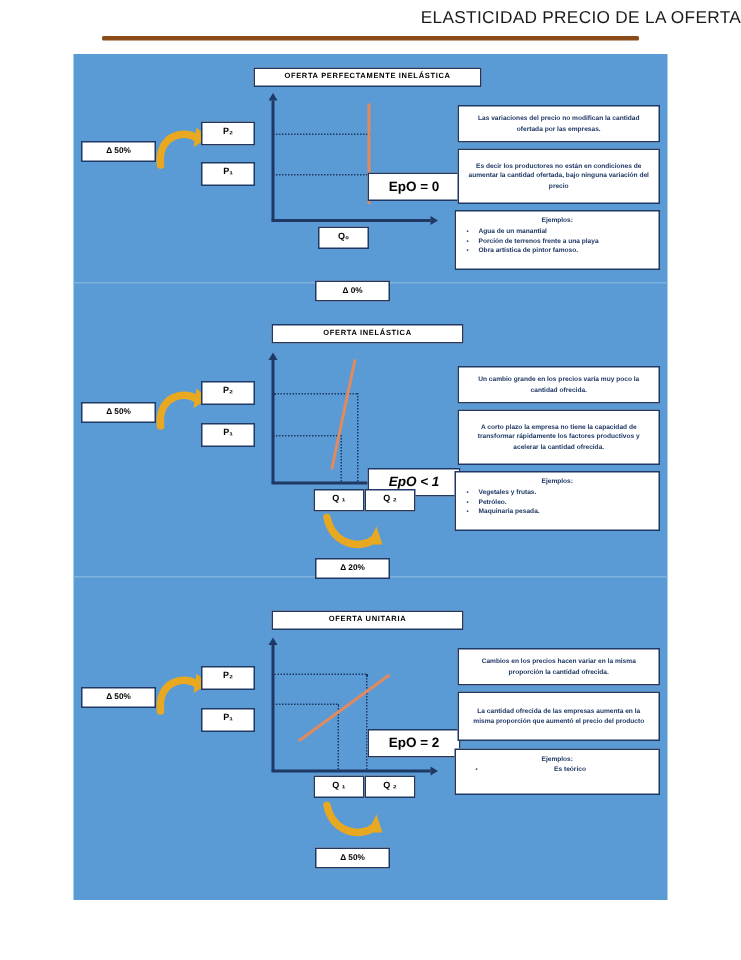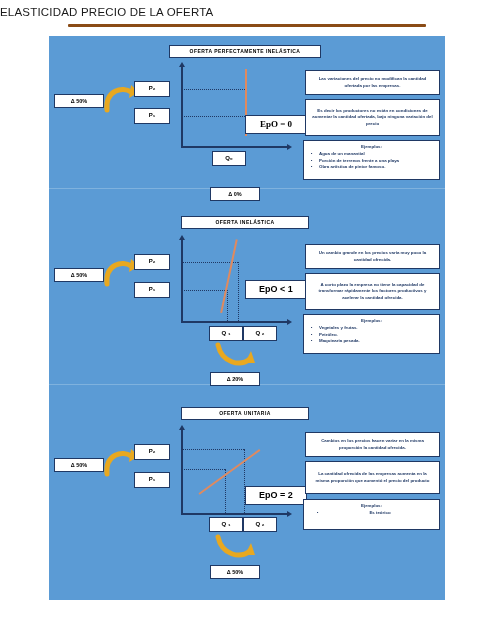"ELASTICIDAD PRECIO DE LA OFERTA" .doc-title { text-align: left -> right }
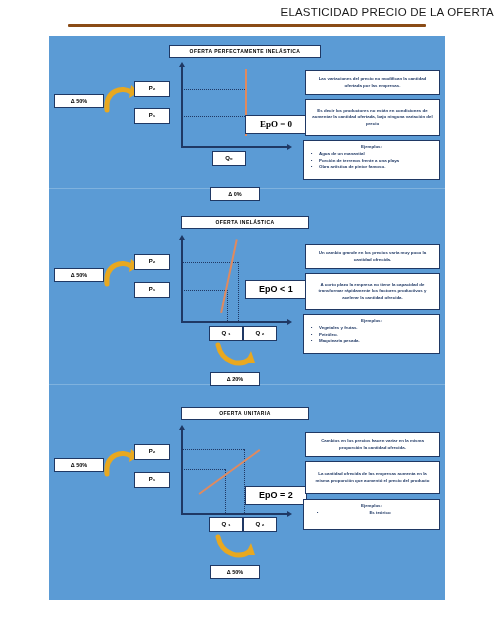"EpO = 0" div.wbox { font-family: Liberation Serif, serif -> none }
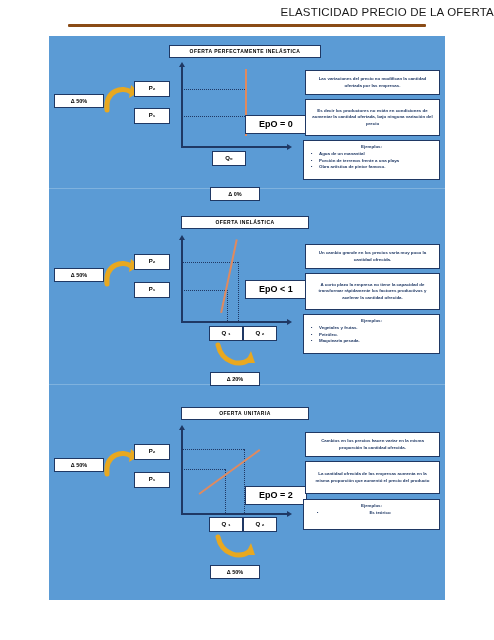"EpO < 1" div.wbox { font-style: none -> italic; top: 244px -> 276px }
